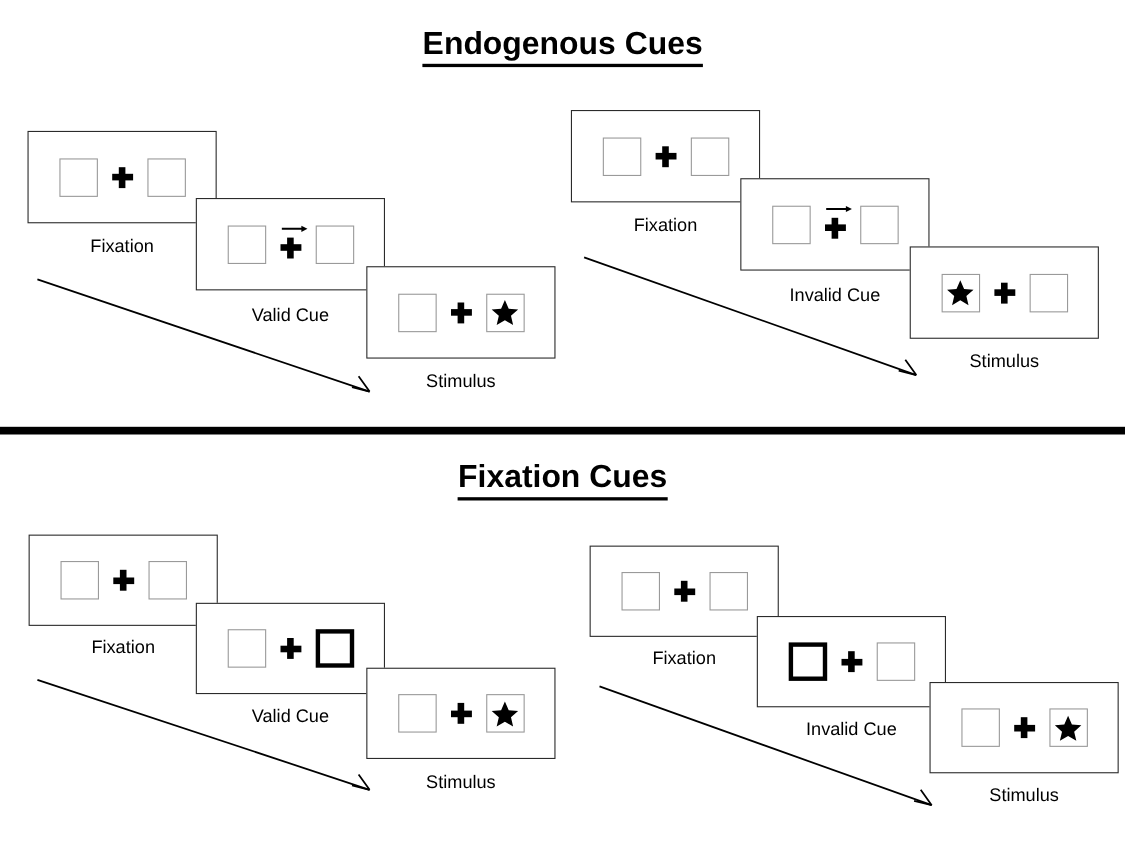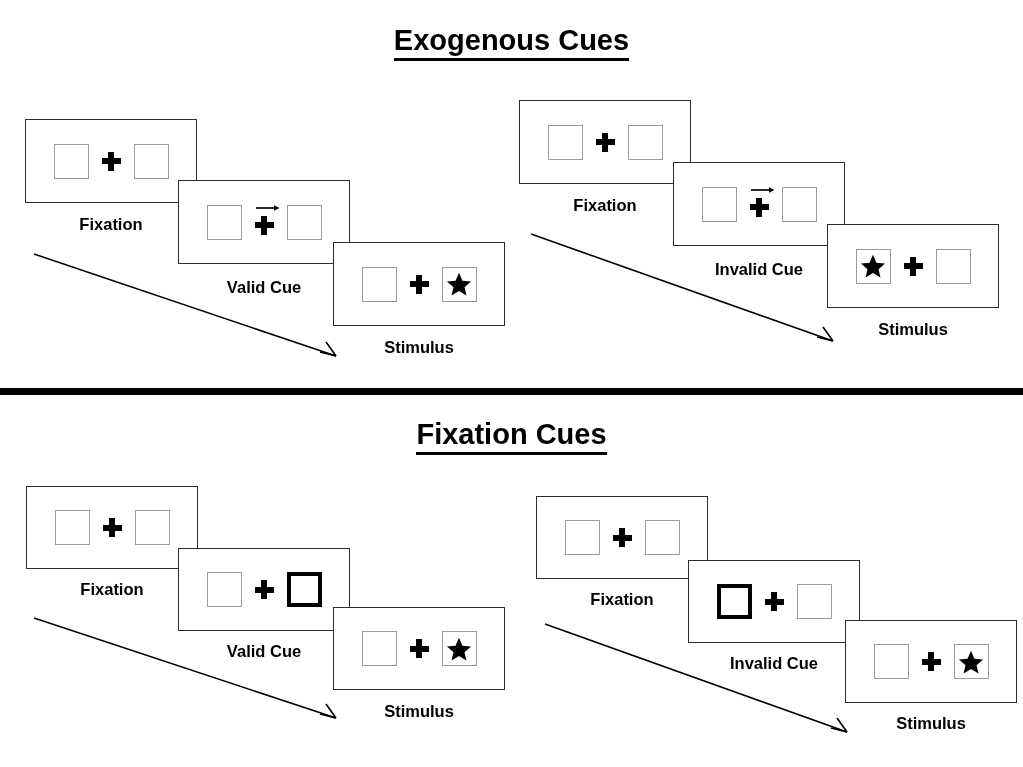"Exogenous Cues" span { text: Exogenous -> Endogenous }
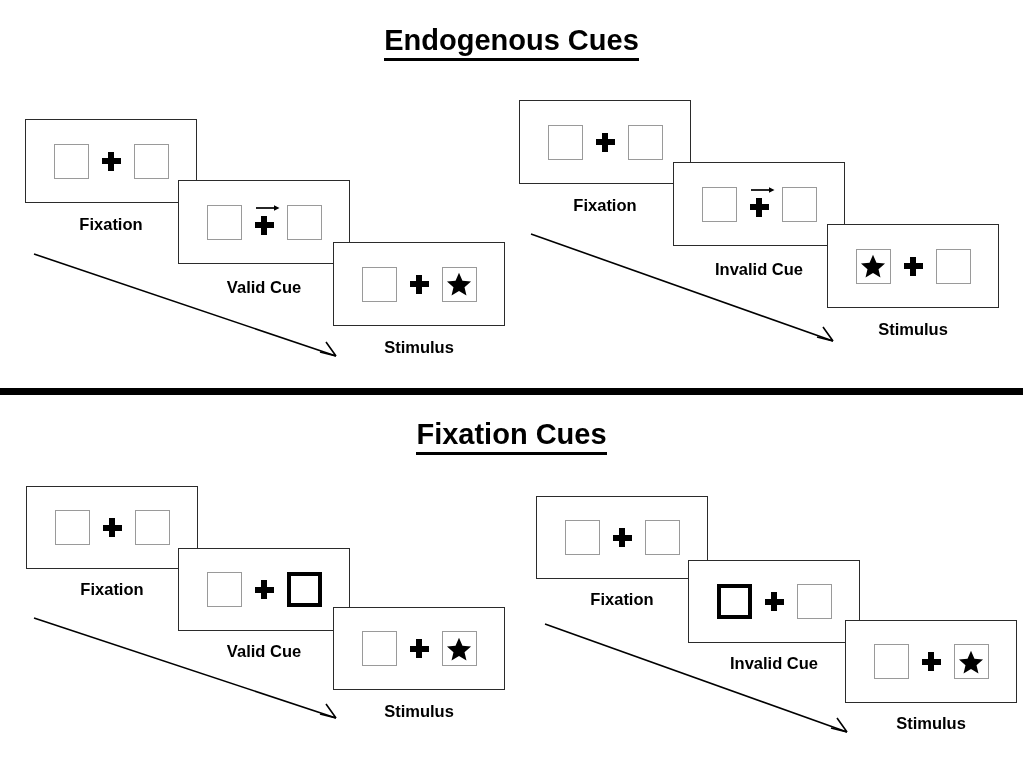"Fixation" .stage-label { font-weight: bold -> normal }
